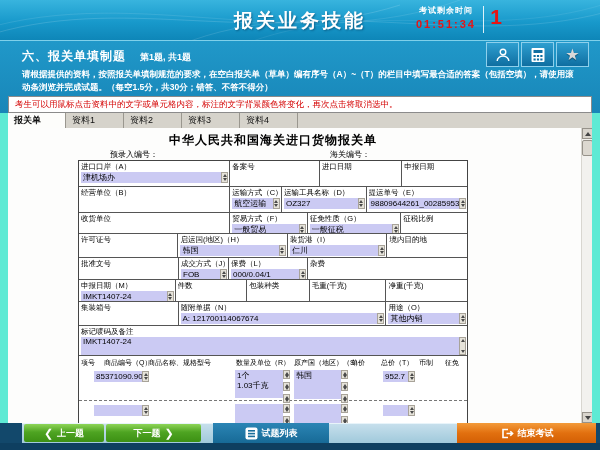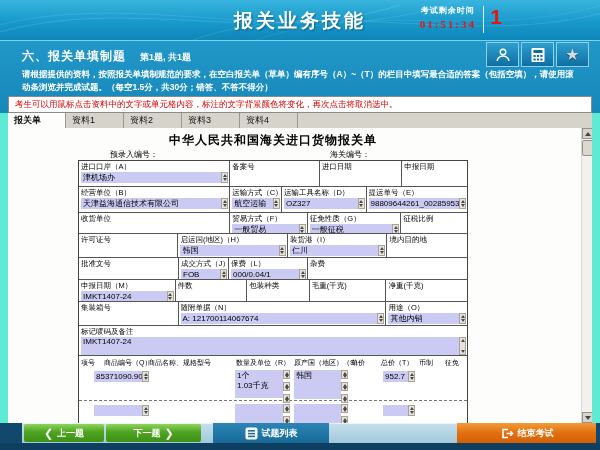"01:51:34" .timer-value { font-family: Liberation Serif, serif -> none }
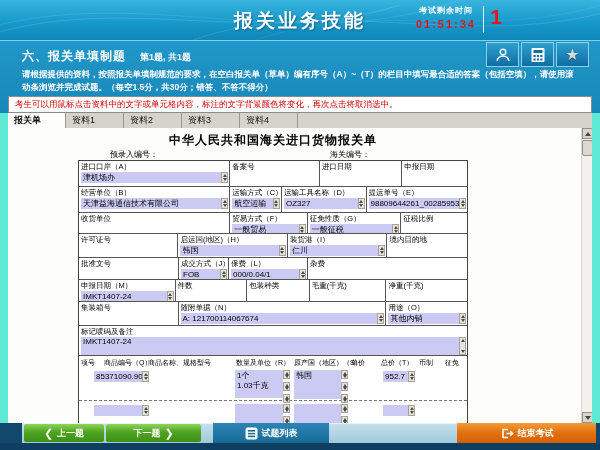"天津益海通信技术有限公司" div.combo { html: <div> <div>天津益海通信技术有限公司</div> <span> <i></i> <i></i> </span> </div> -> none }
